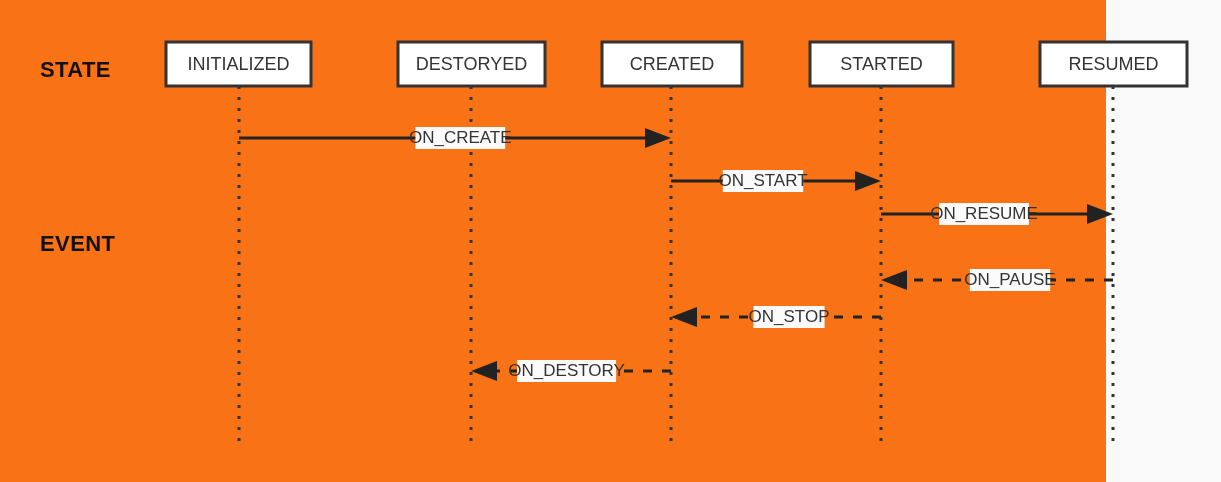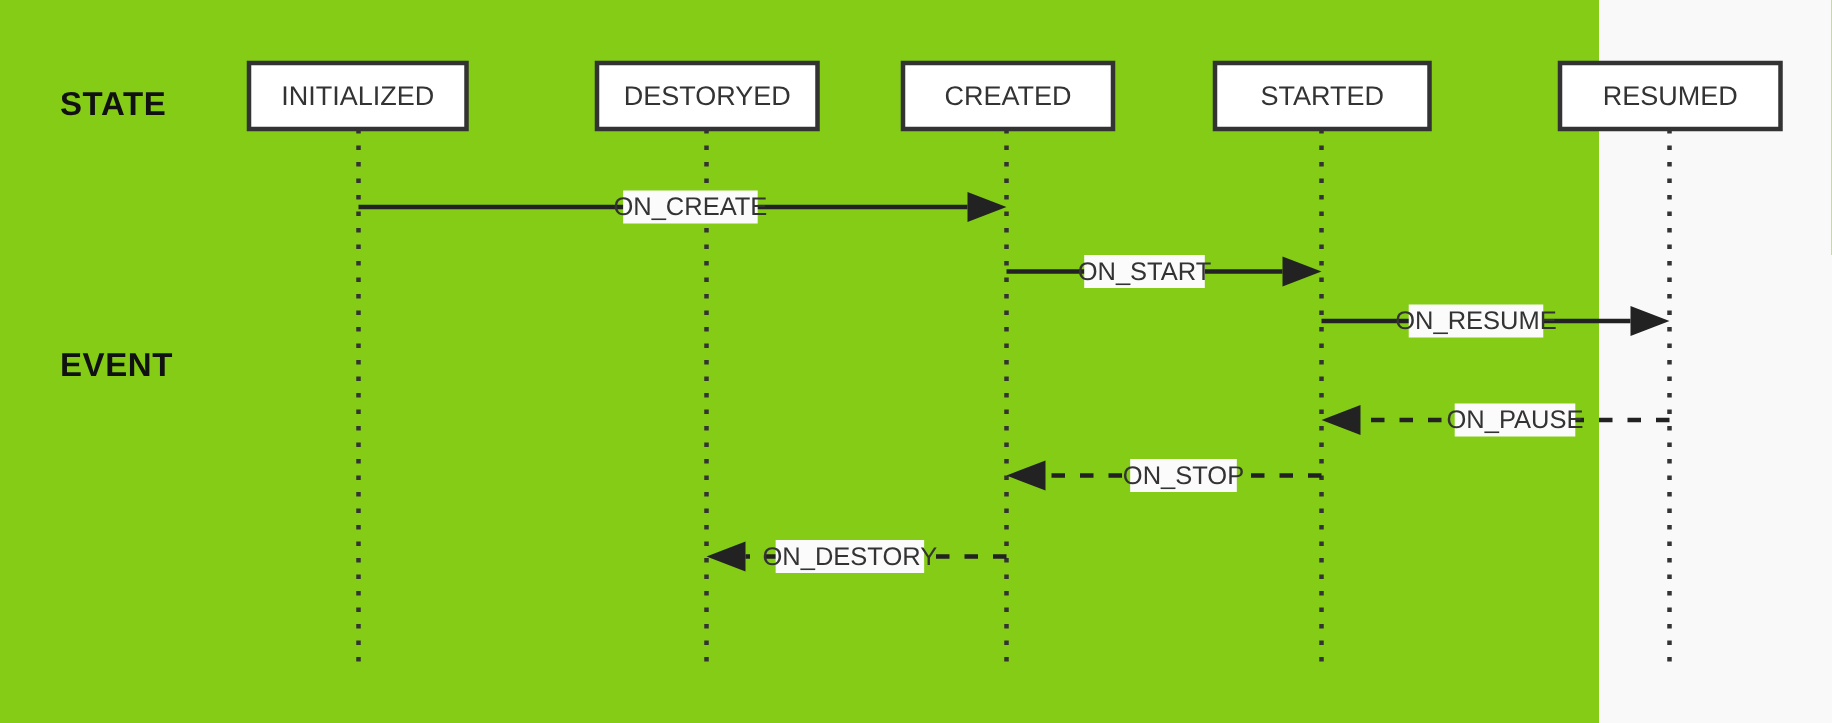"STATE" #stage { background: #84cc16 -> #f97316; padding-left: none -> 40px }
